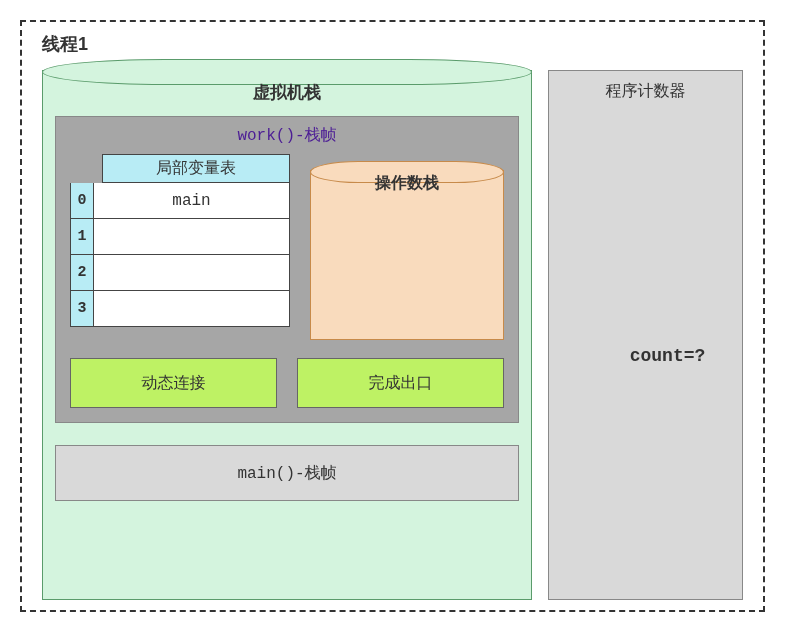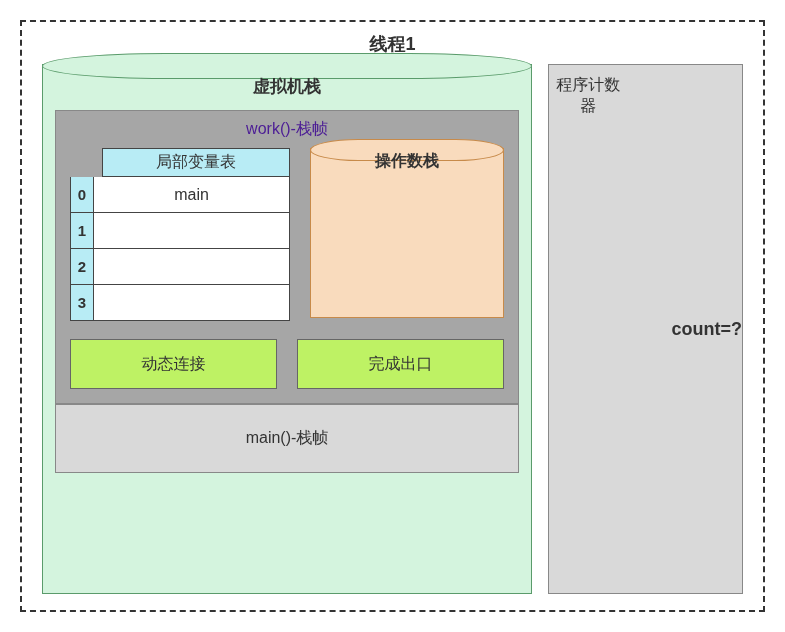"线程1" .thread-title { margin-bottom: 8px -> 14px; text-align: center -> none }
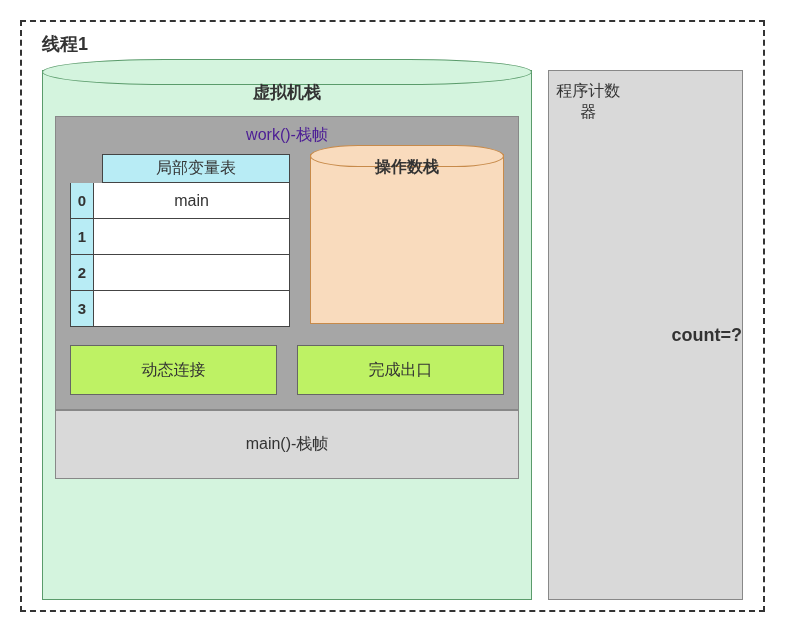"虚拟机栈" .columns { font-family: none -> Liberation Mono, monospace }
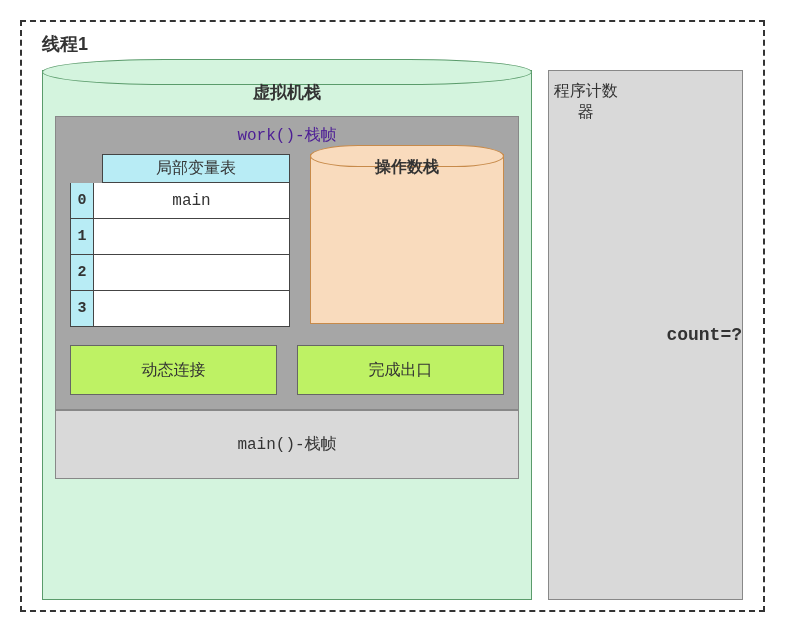"程序计数器" .pc { flex-direction: row -> column }
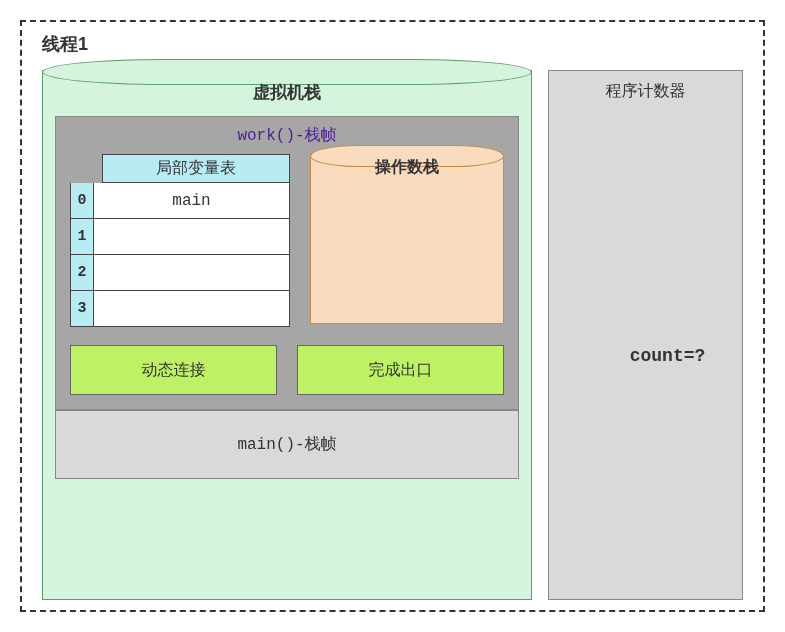"操作数栈" .op-stack { margin-top: 0 -> 16px }
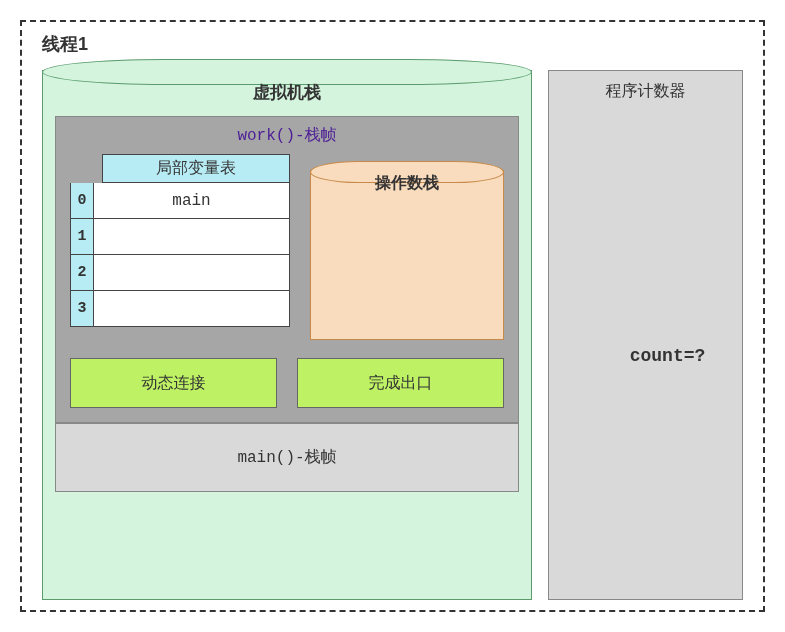"main()-栈帧" .main-frame { height: 69px -> 56px; margin-top: none -> 22px }
